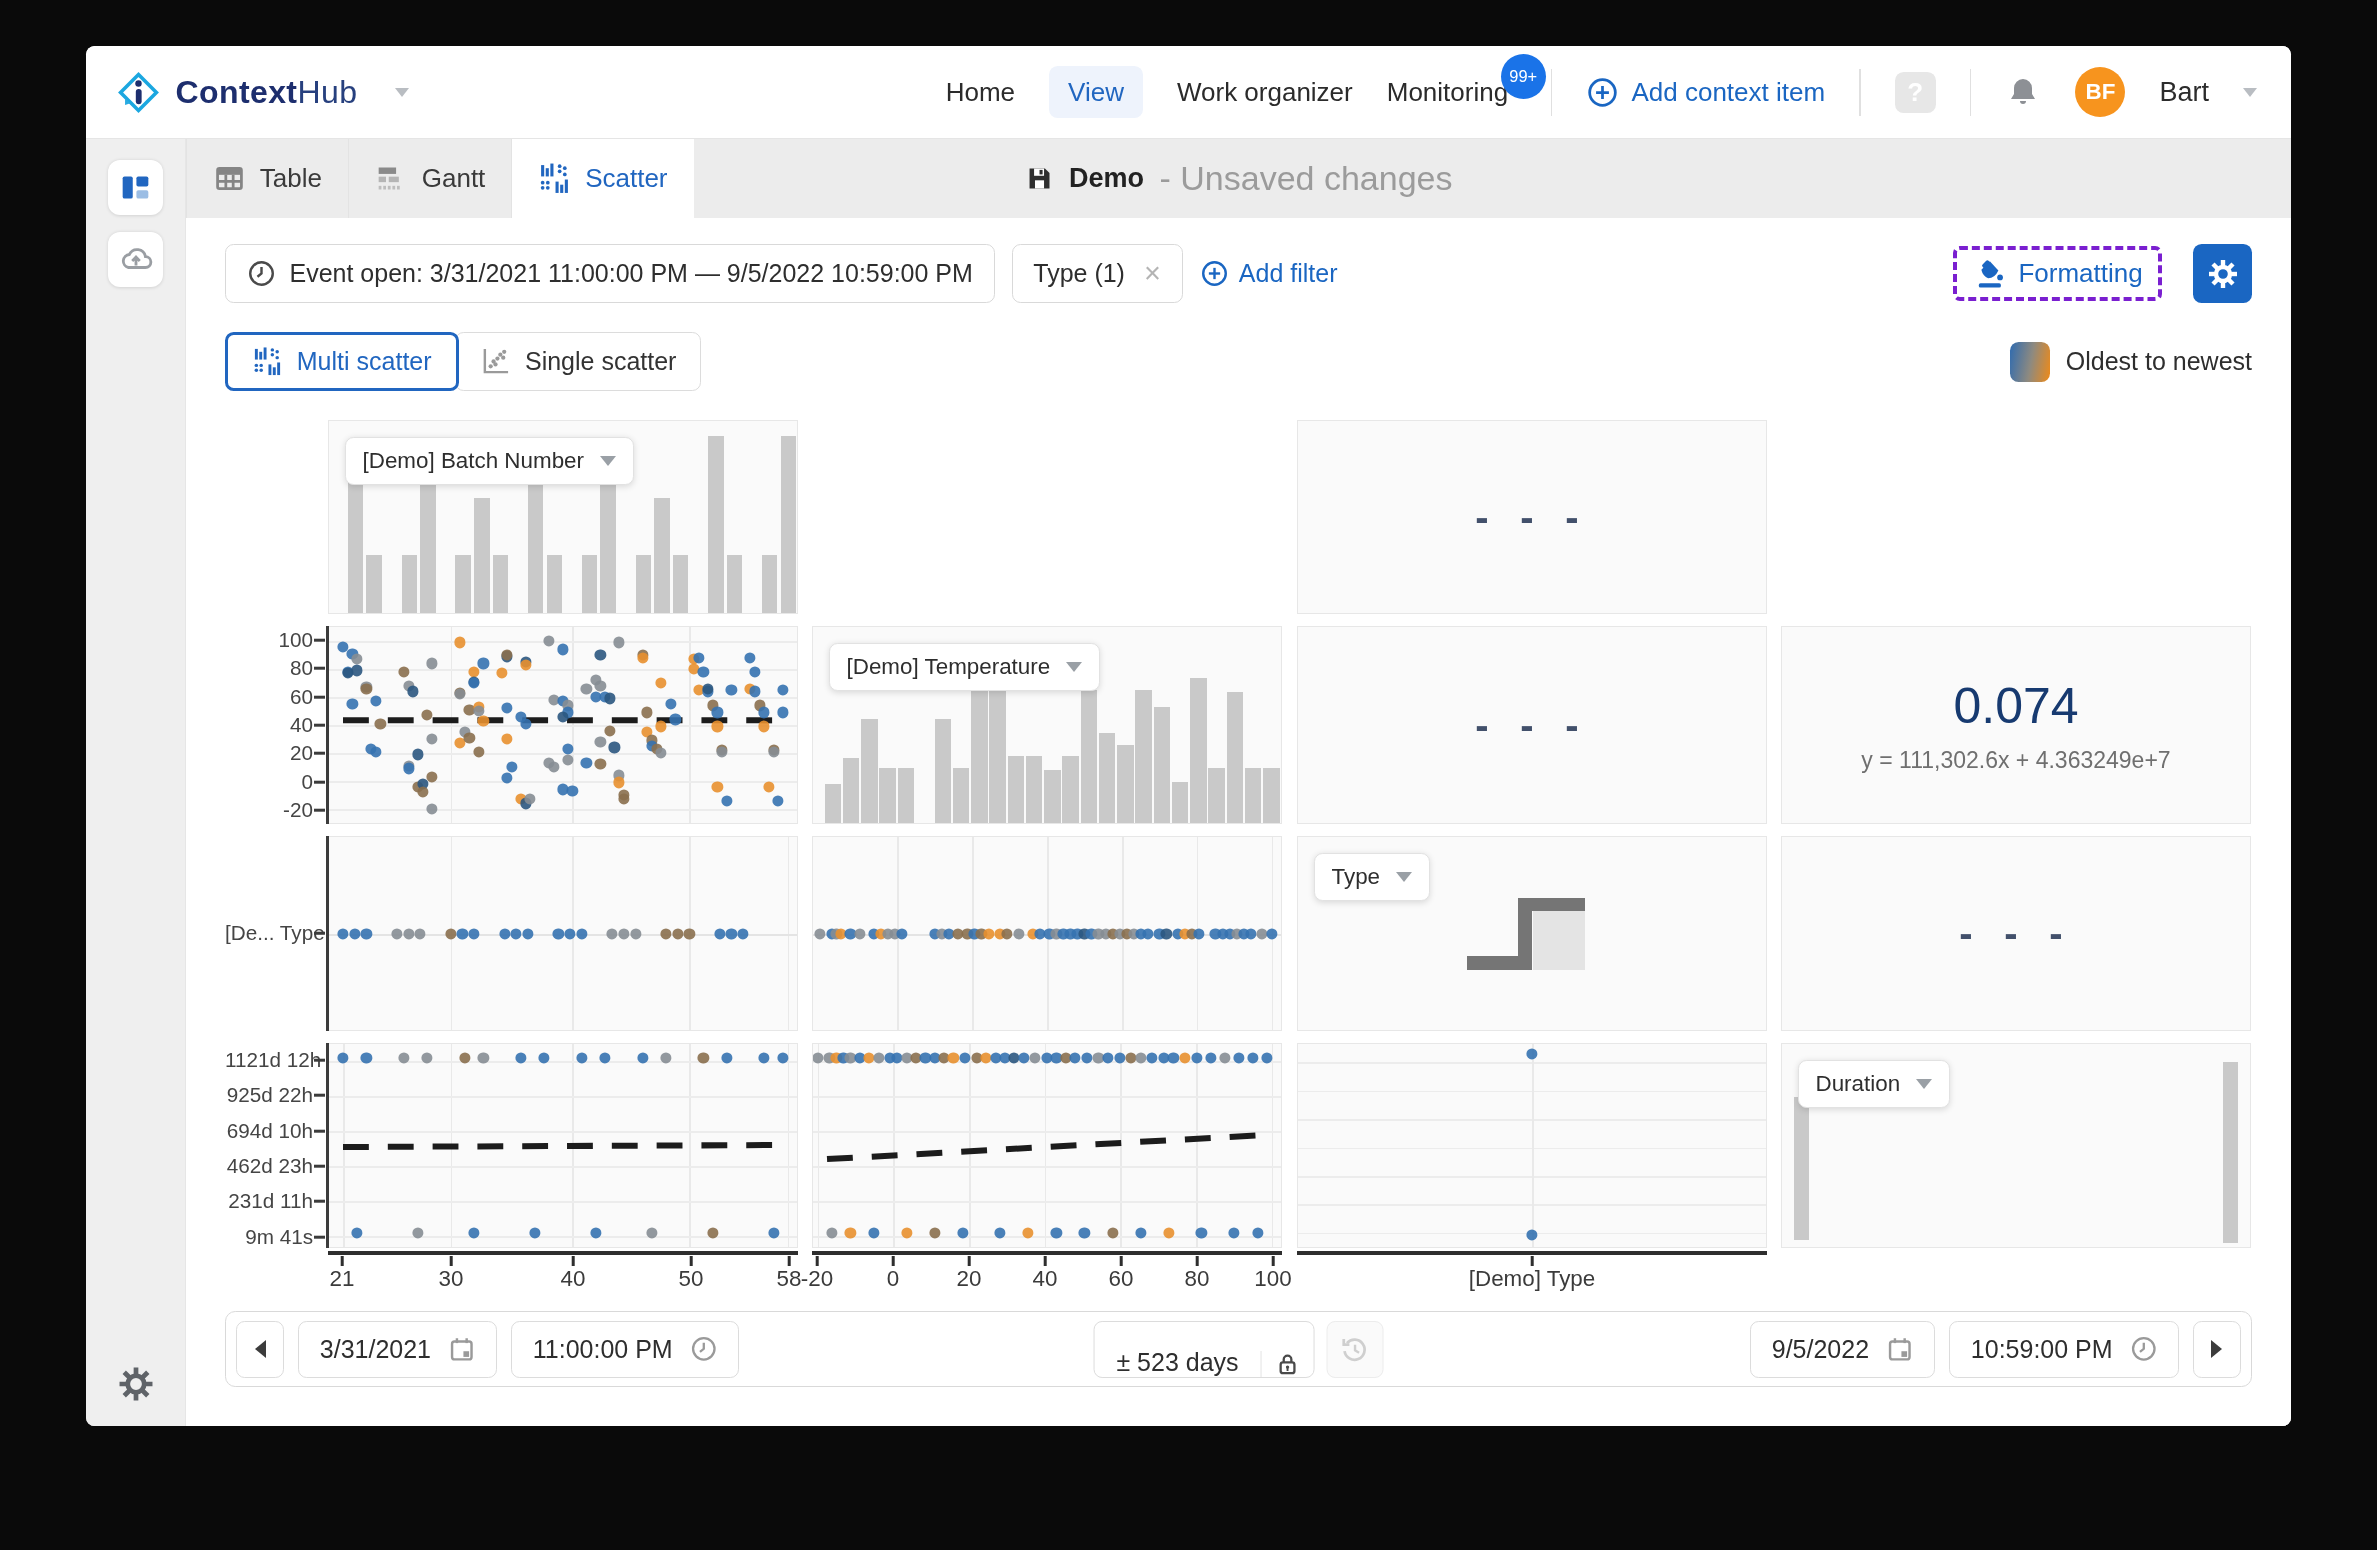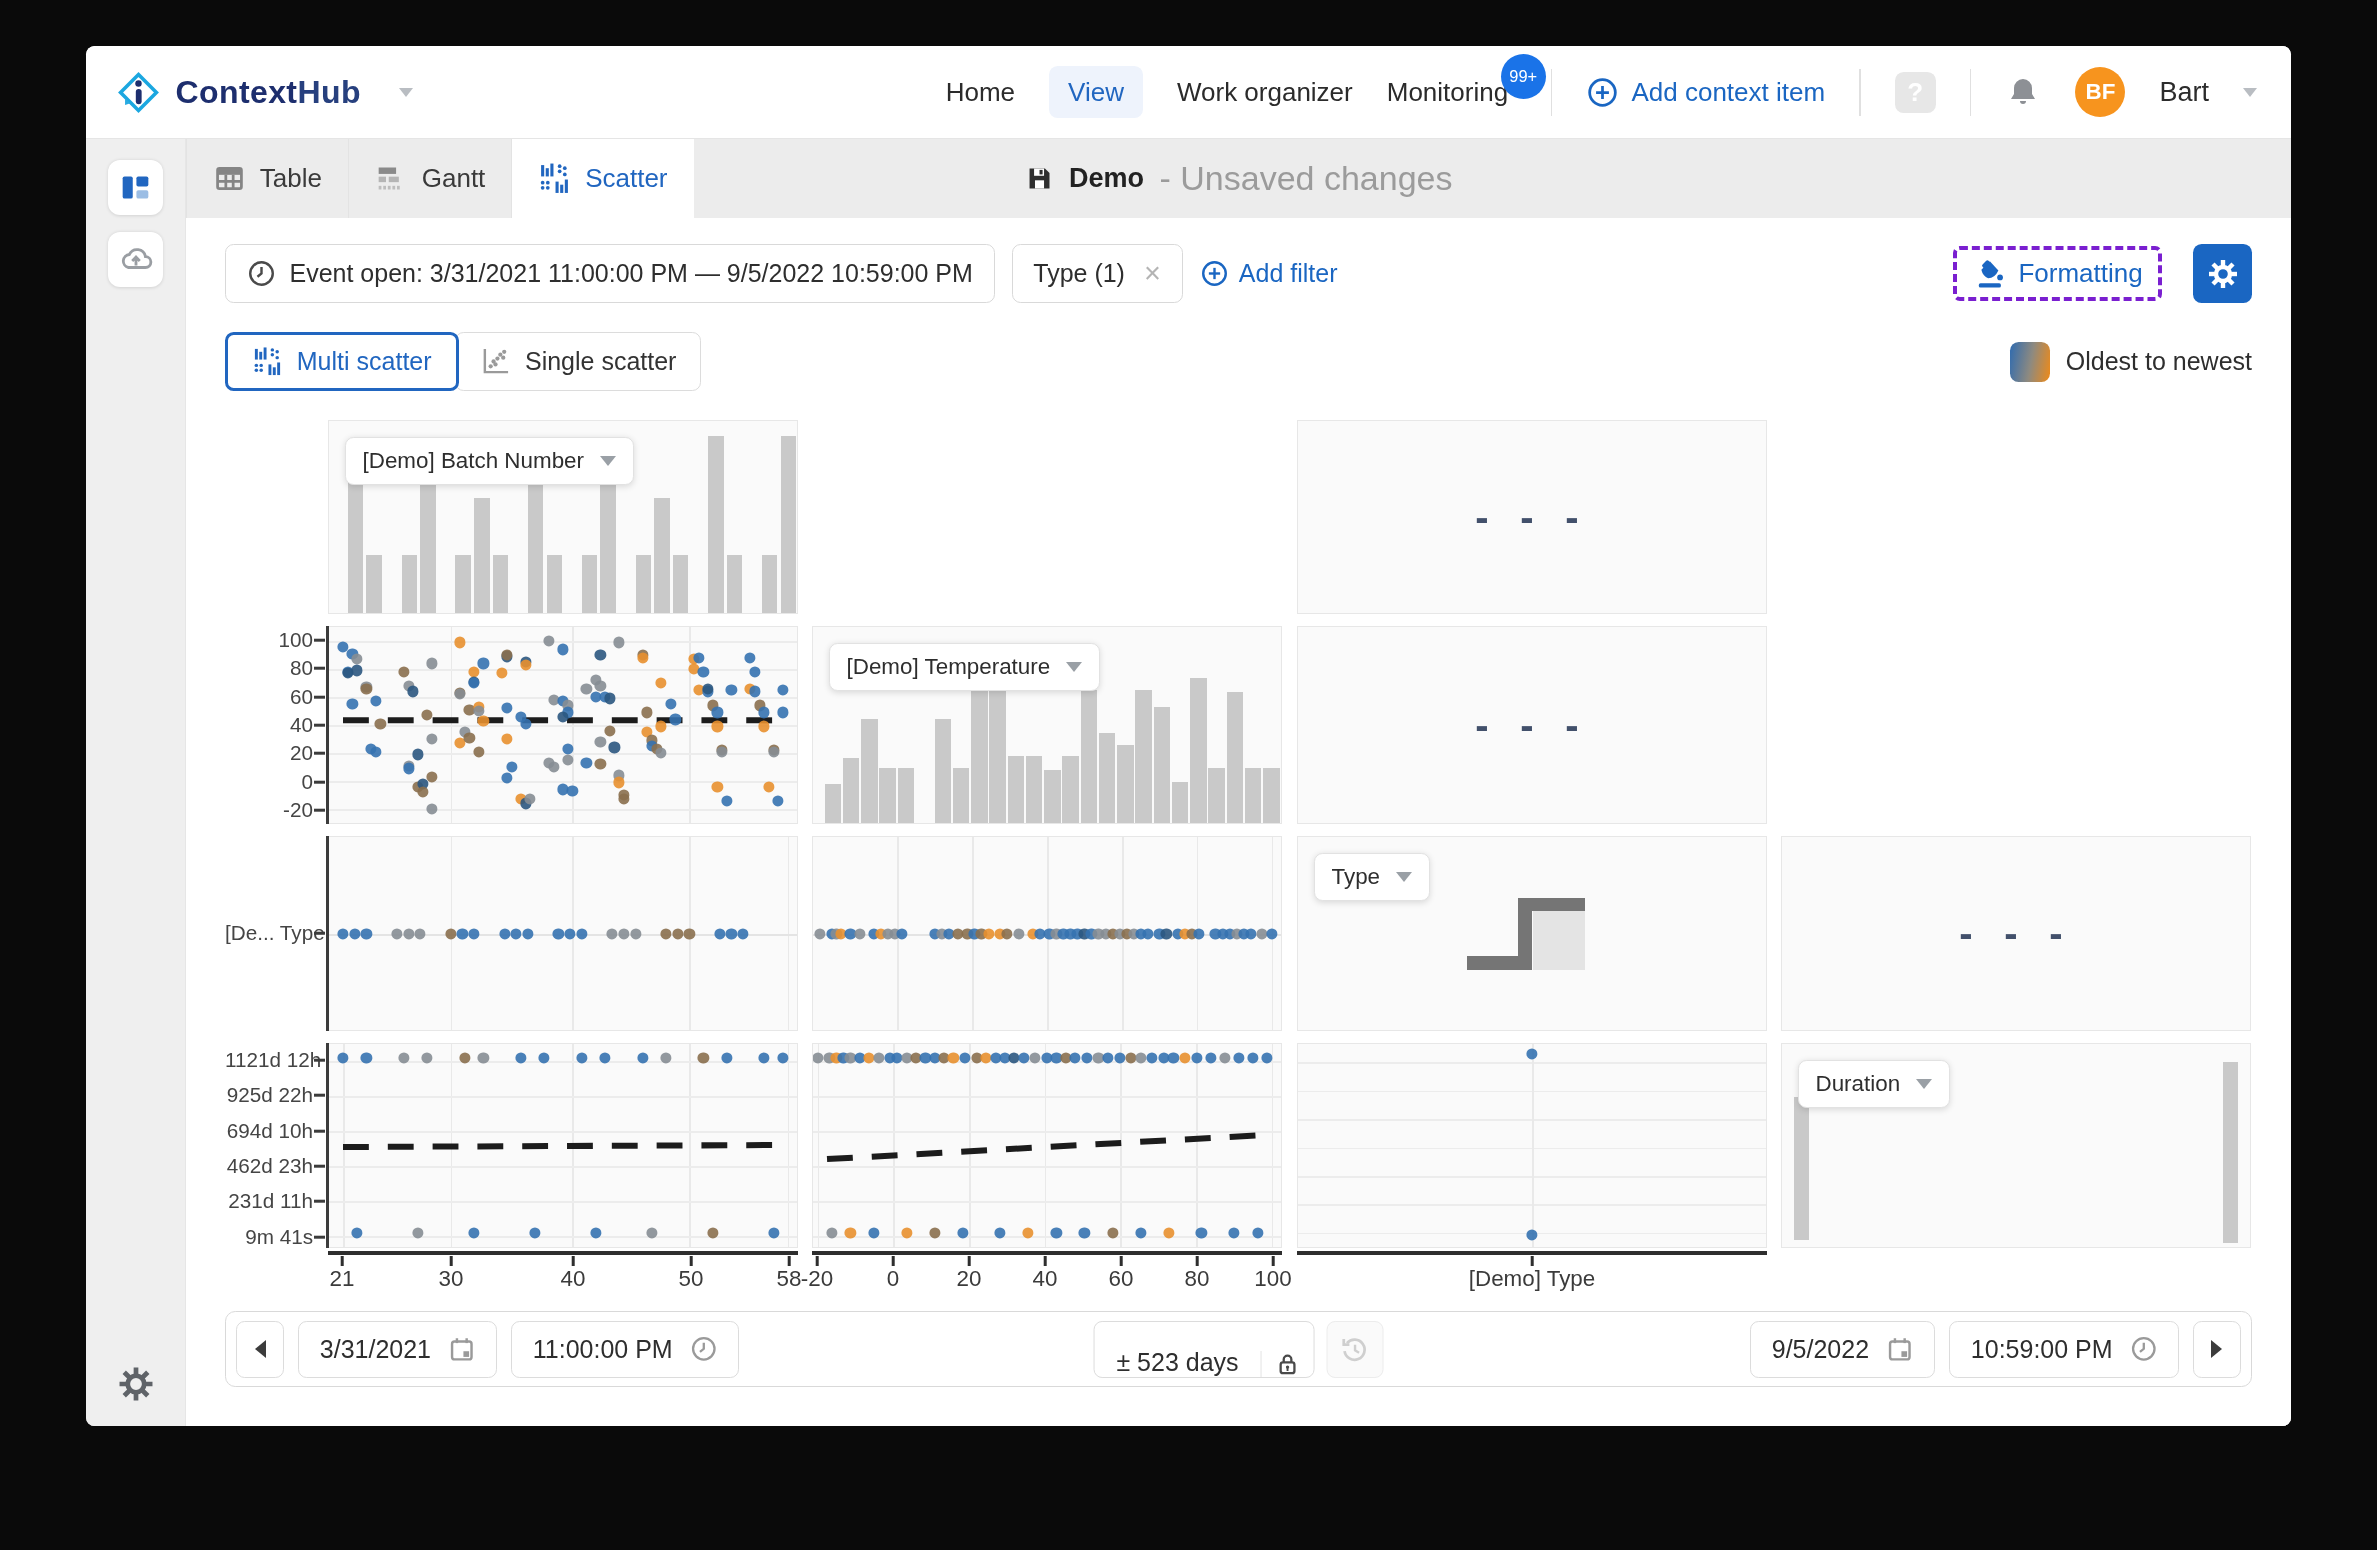"Hub" .brand-name span.light { font-weight: 700 -> 400 }
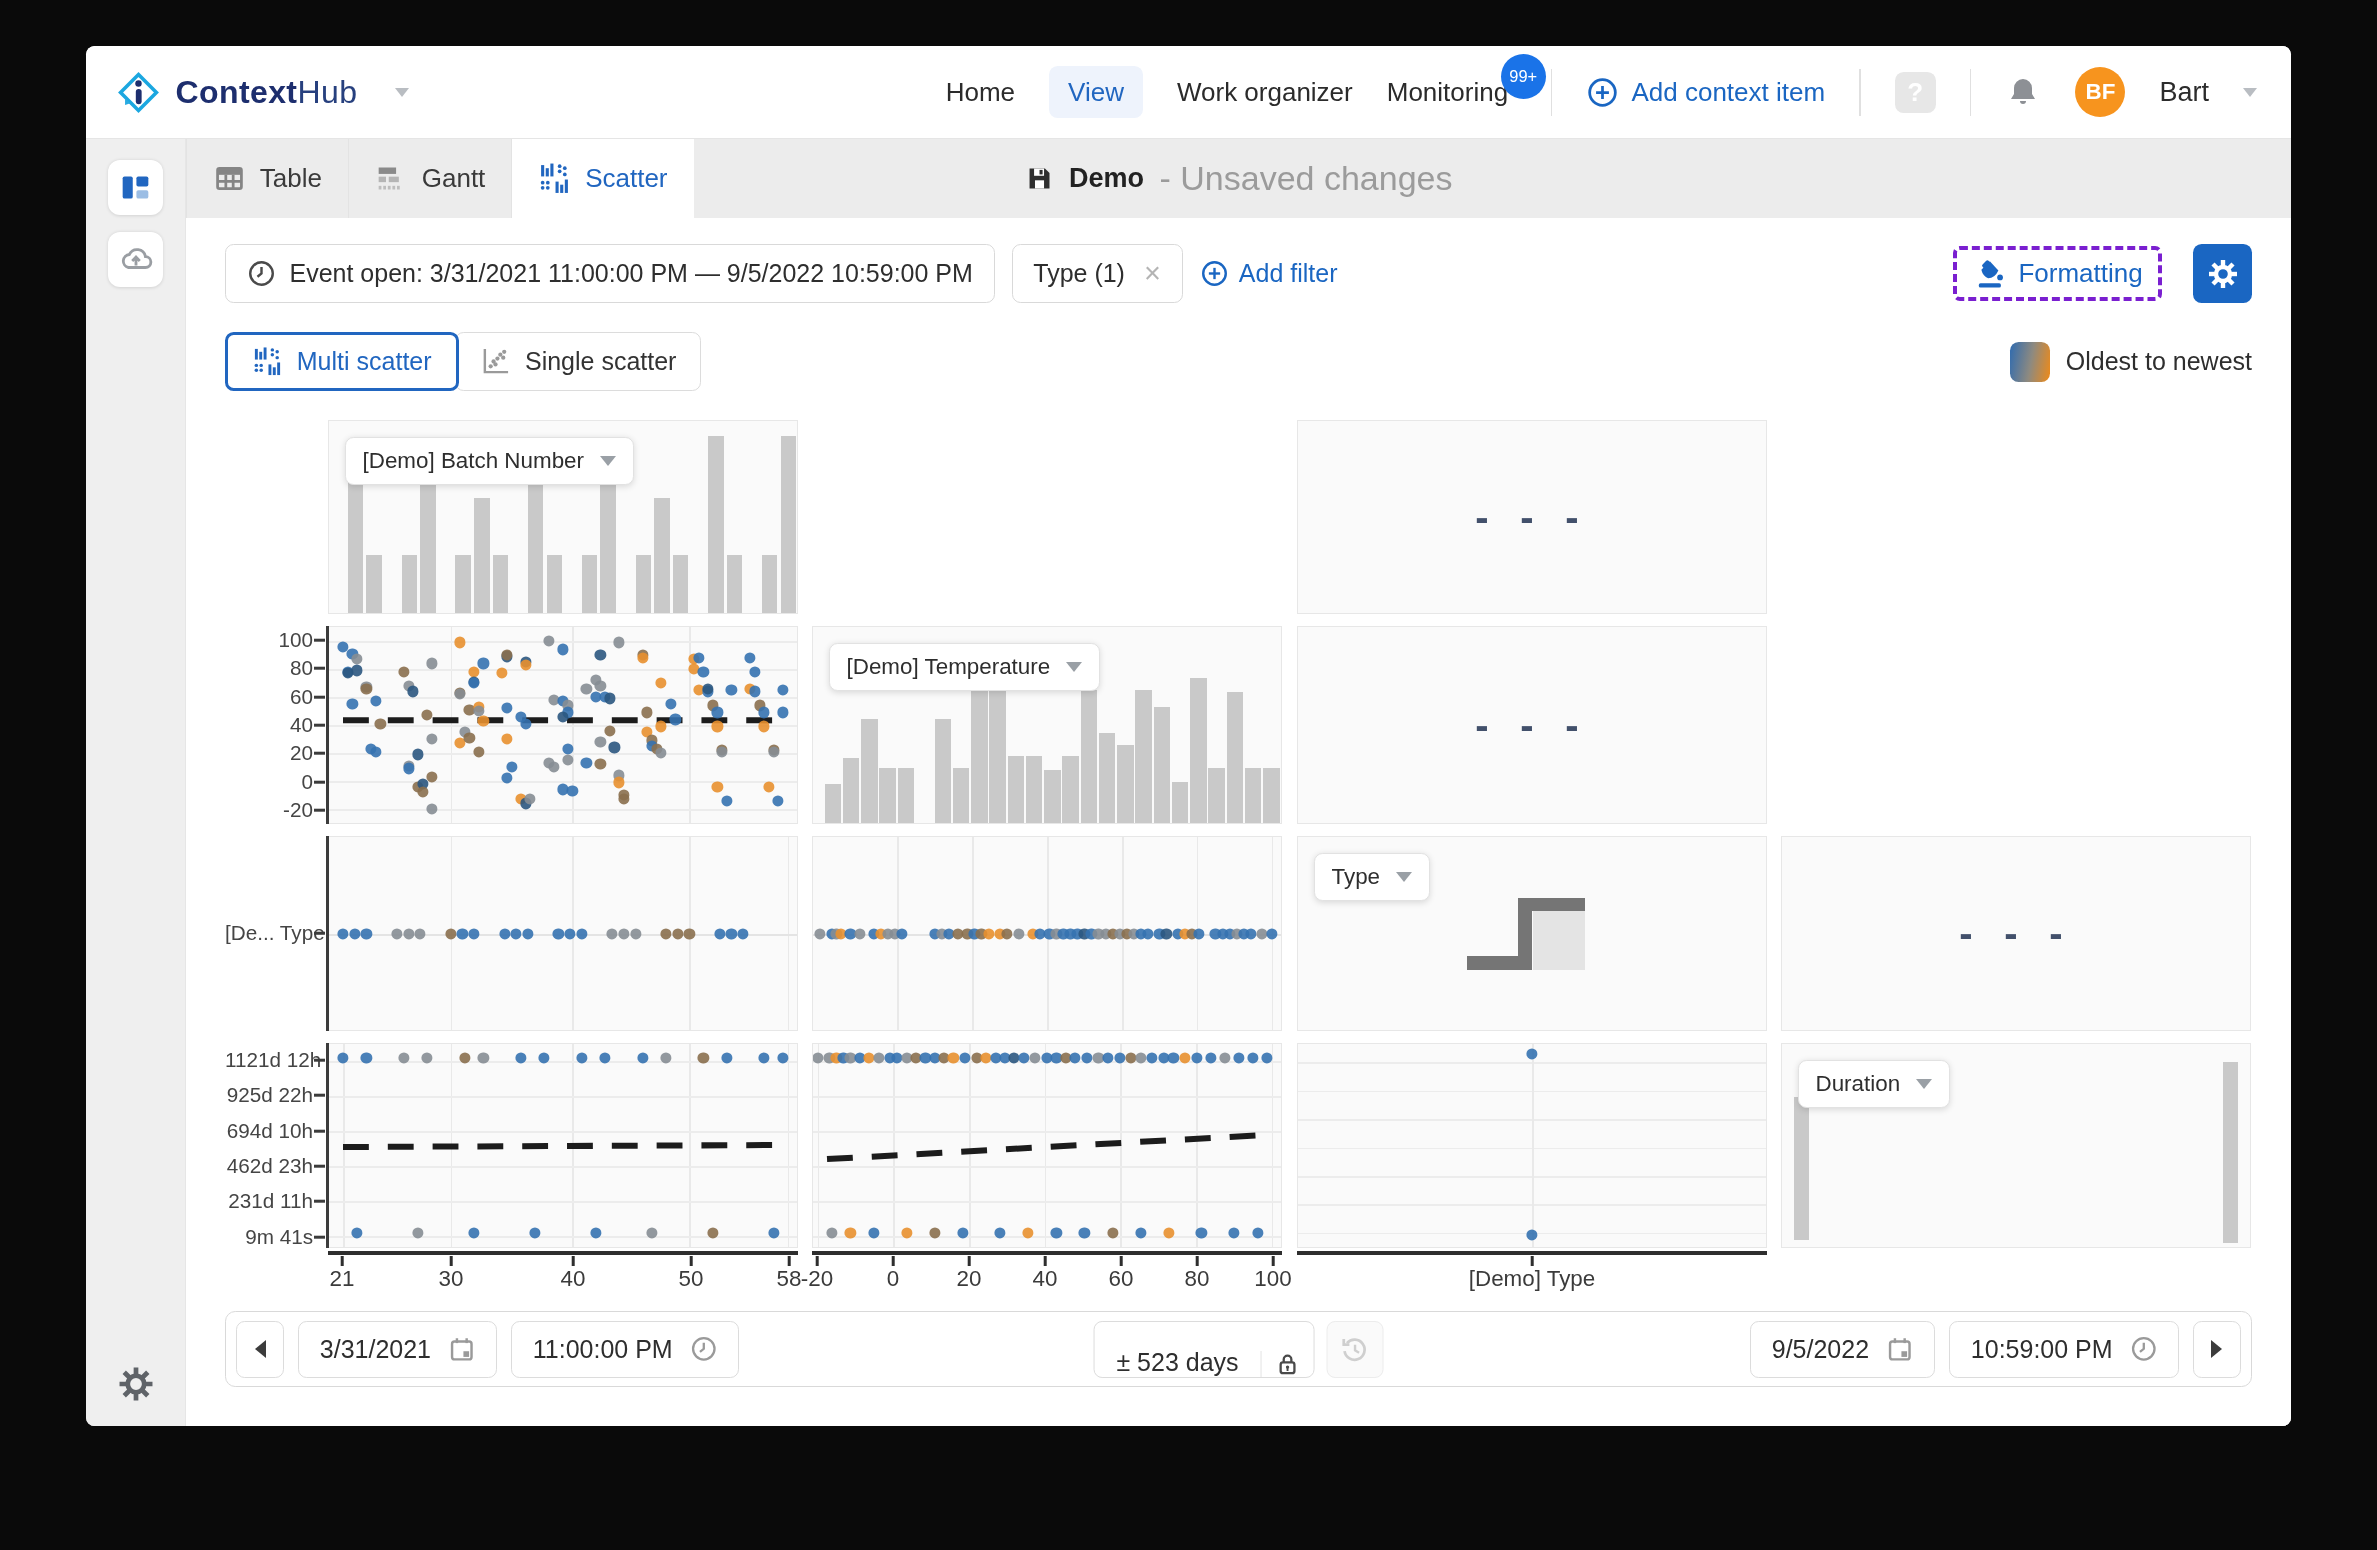"0.074" div.cell { html: none -> <div> <div>0.074</div> <div>y = 111,302.6x + 4.363249e+7</div> </div> }
